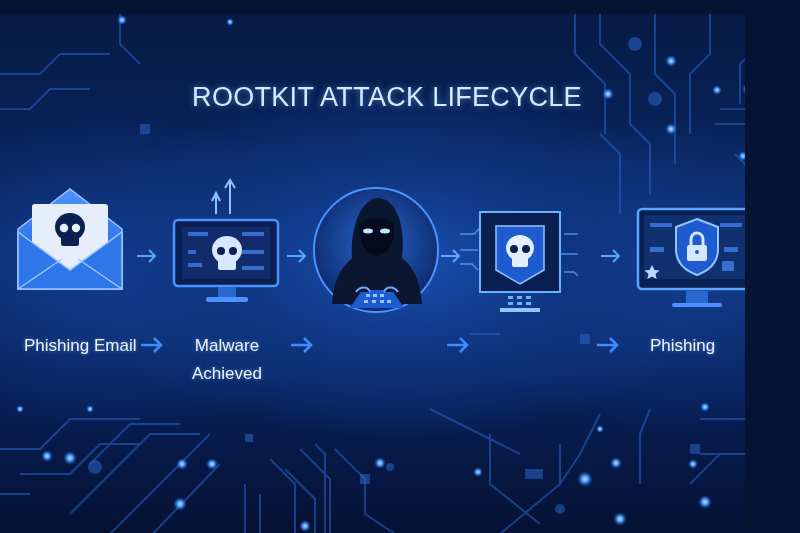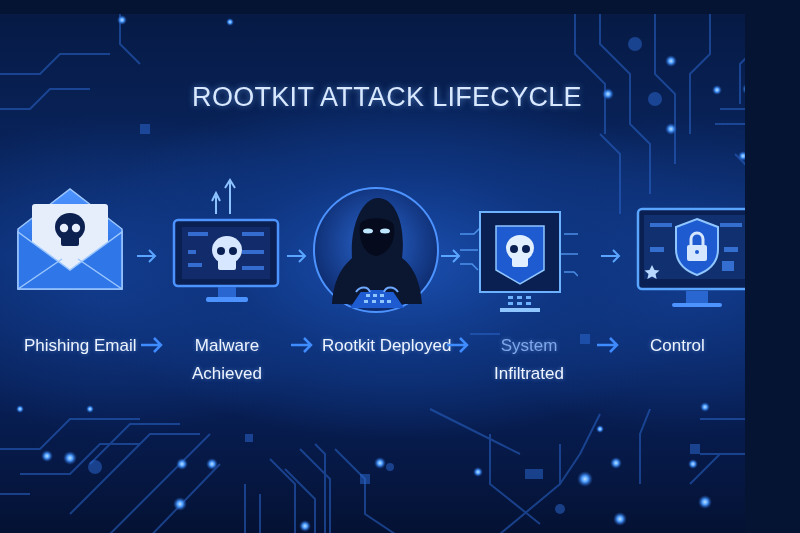"Rootkit Deployed" div.label { html: <div> <span>Rootkit Deployed</span> </div> -> none }
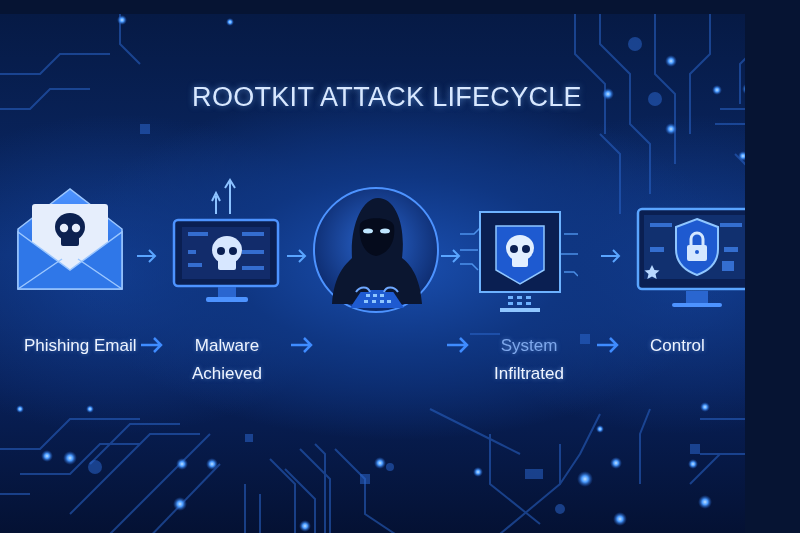"System" div.label { html: <div> <span>System</span> <span>Infiltrated</span> </div> -> none }
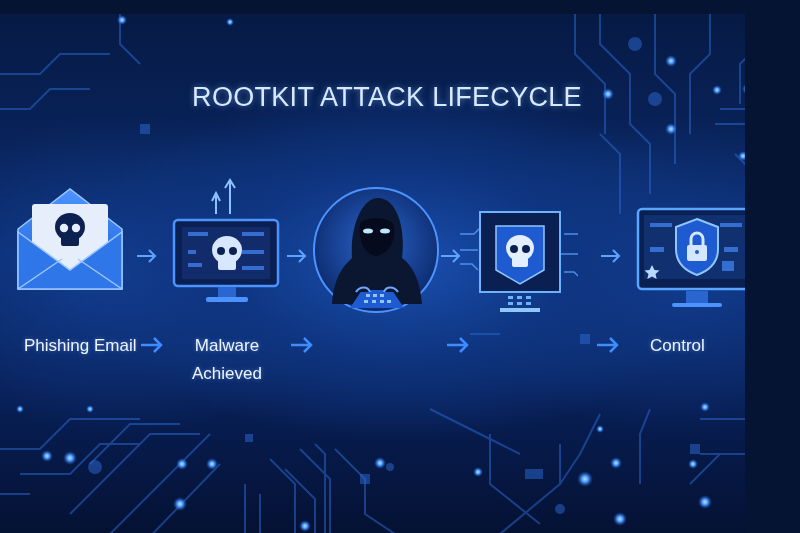"Control" span.l2 { text: Control -> Phishing }
